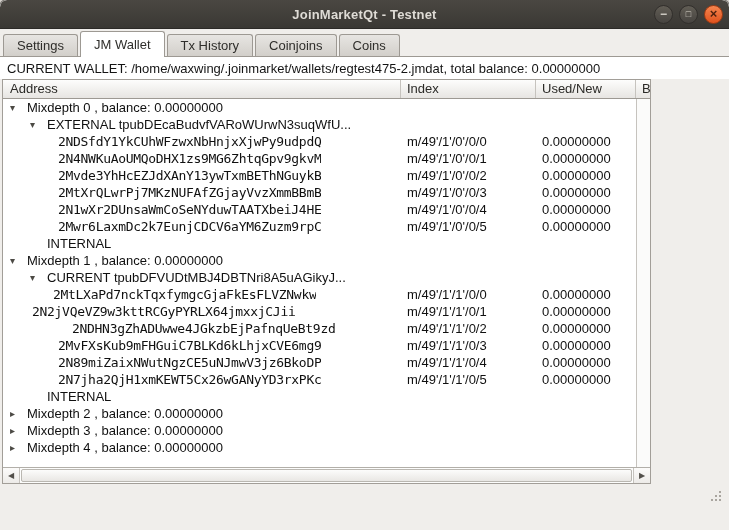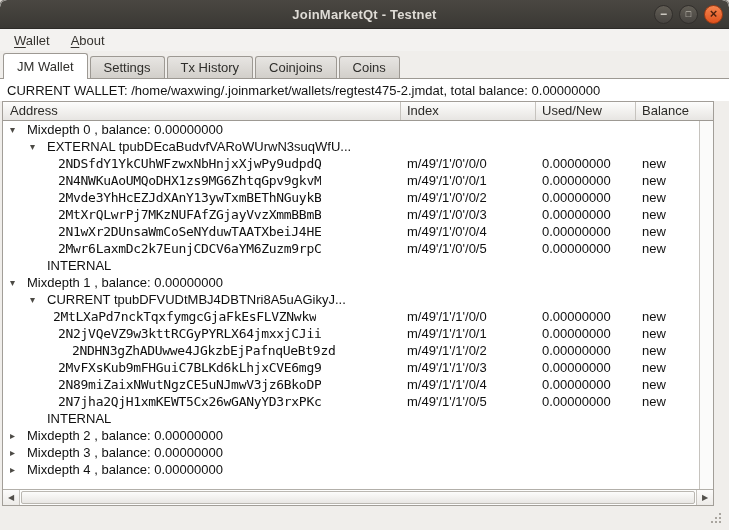"Wallet" div.menubar { html: <div> <div><span>W</span><span>allet</span></div> <div><span>A</span><span>bout</span></div> </div> -> none }
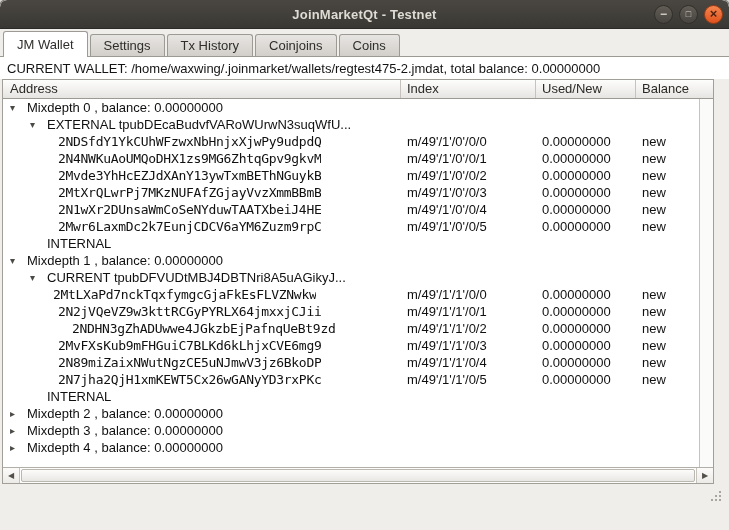"JM Wallet" div.tab { order: before "Settings" -> after "Settings" }
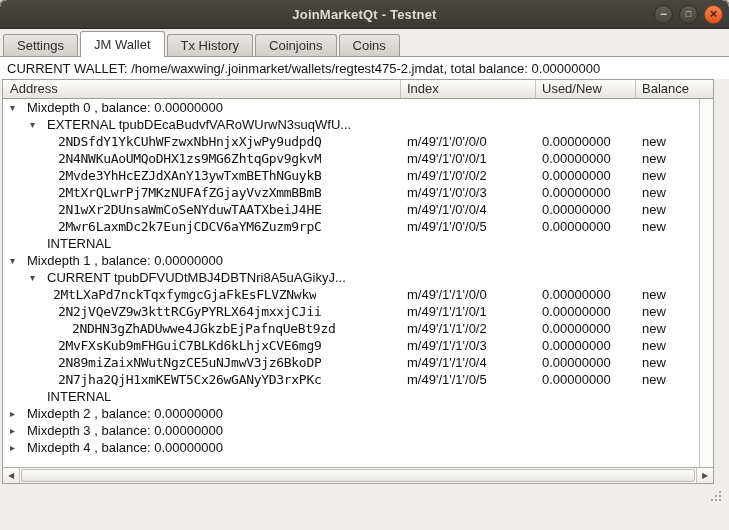"Address" .tree { width: 712px -> 649px }
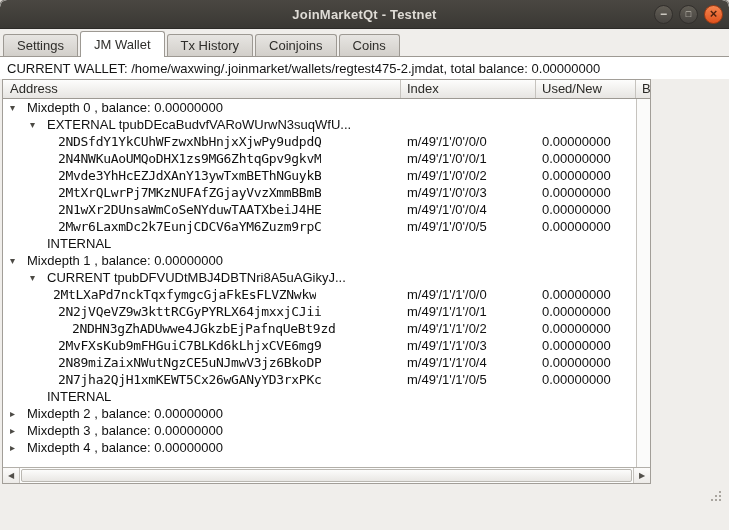"2N2jVQeVZ9w3kttRCGyPYRLX64jmxxjCJii" div.c { padding-left: 26px -> none }
